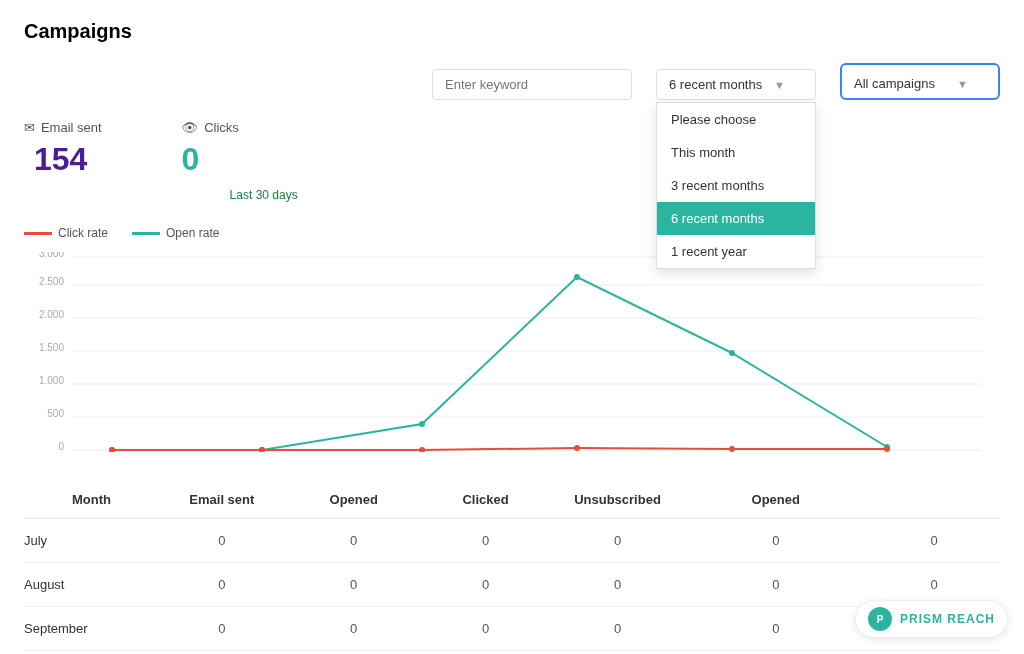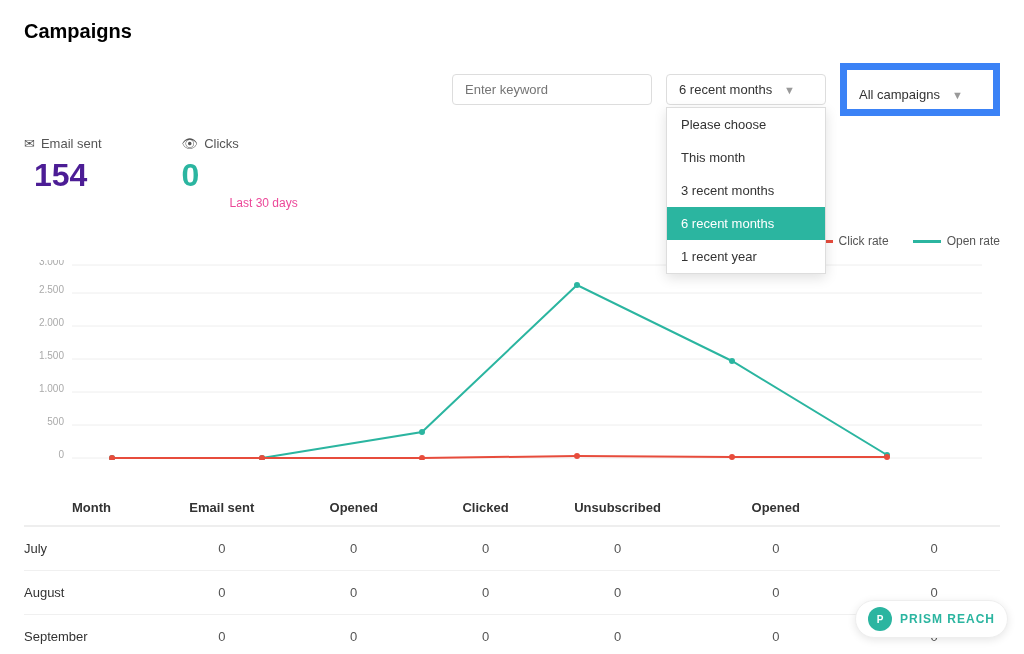"Enter keyword" .top-bar { align-items: center -> flex-end; gap: 14px -> 24px }
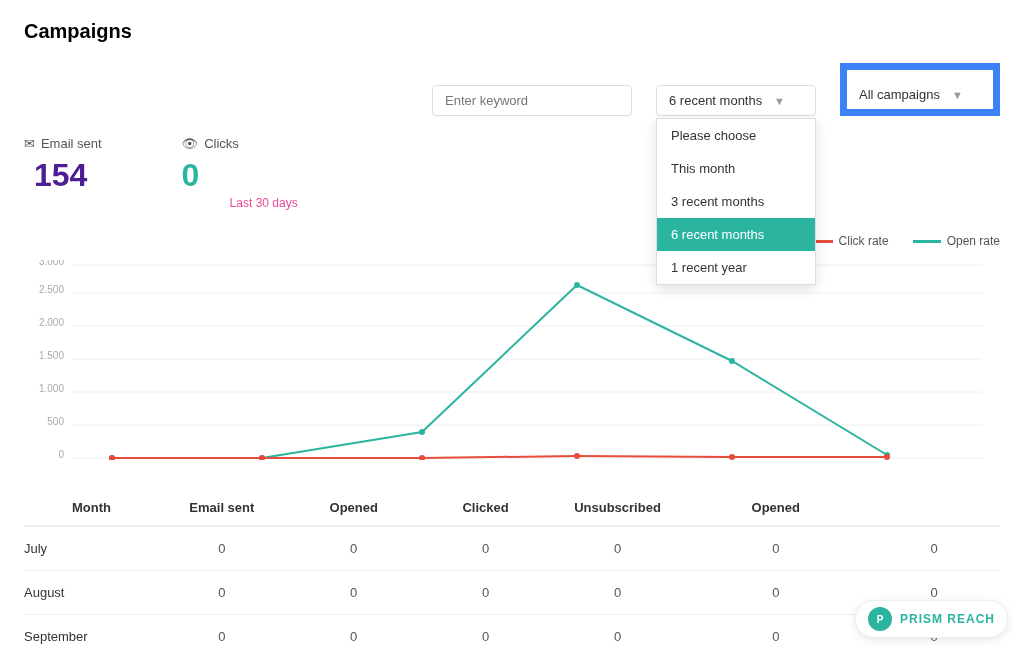"All campaigns" div { border: 7px solid #3b82f6 -> 2px solid #3b82f6; border-radius: 0 -> 6px; padding: 17px 30px 7px 12px -> 11px 30px 7px 12px }
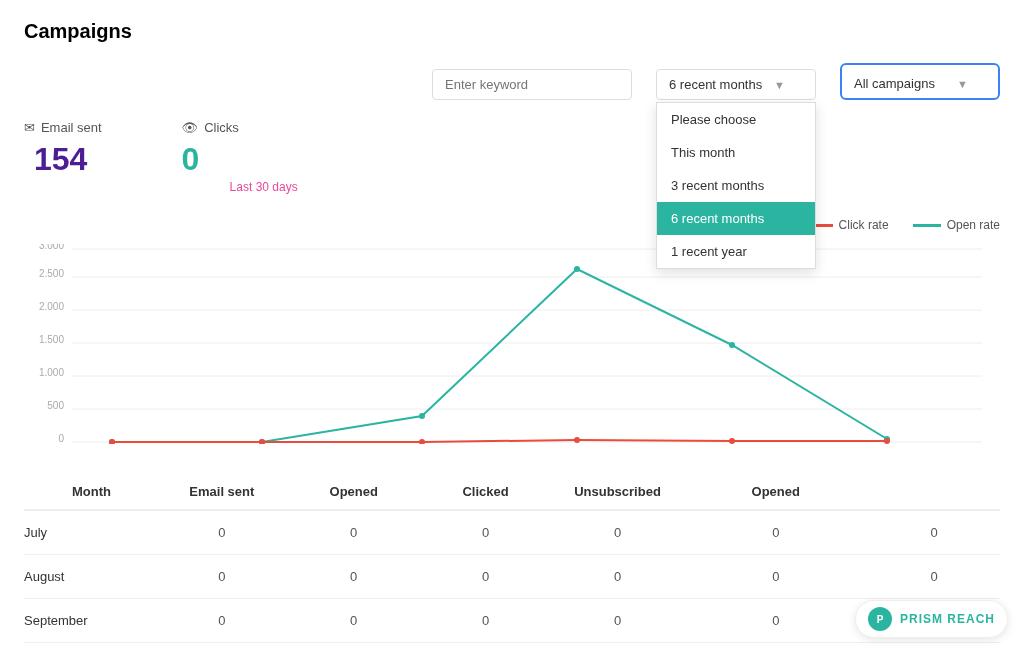"Last 30 days" .stat-sub { color: #ec4899 -> #15803d; margin-top: 2px -> 10px }
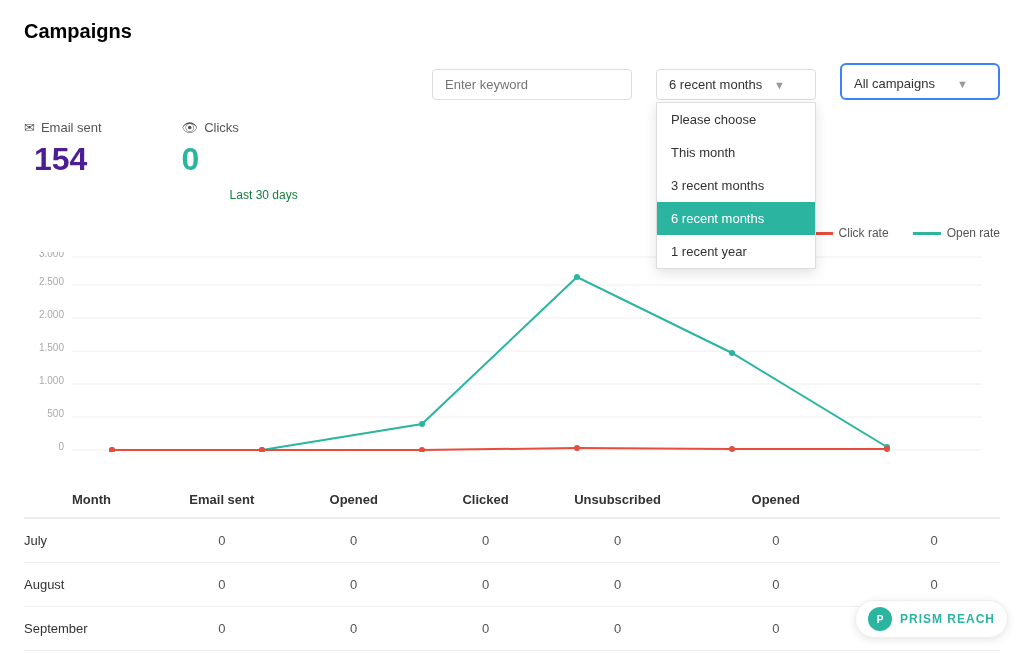"Click rate" .chart-legend { justify-content: flex-end -> flex-start }
